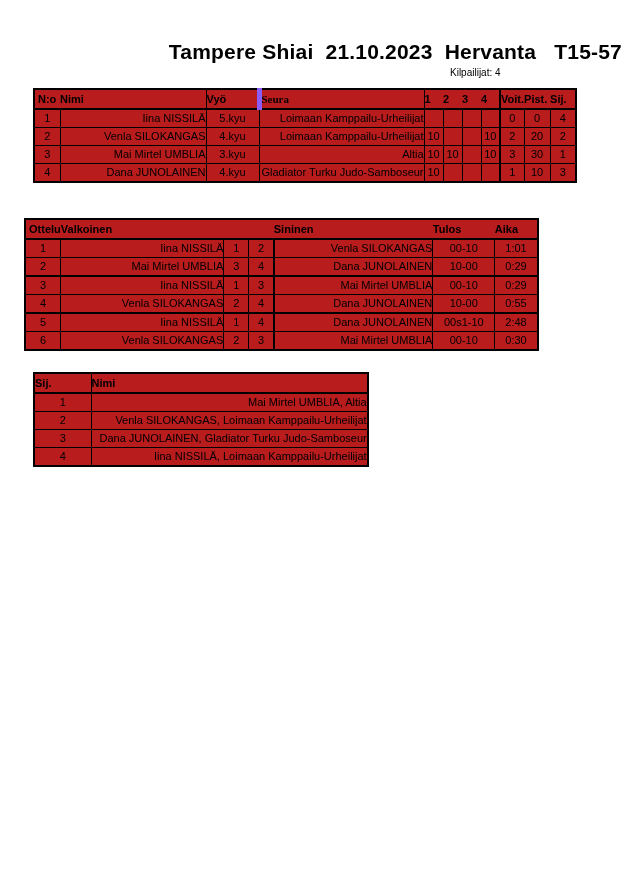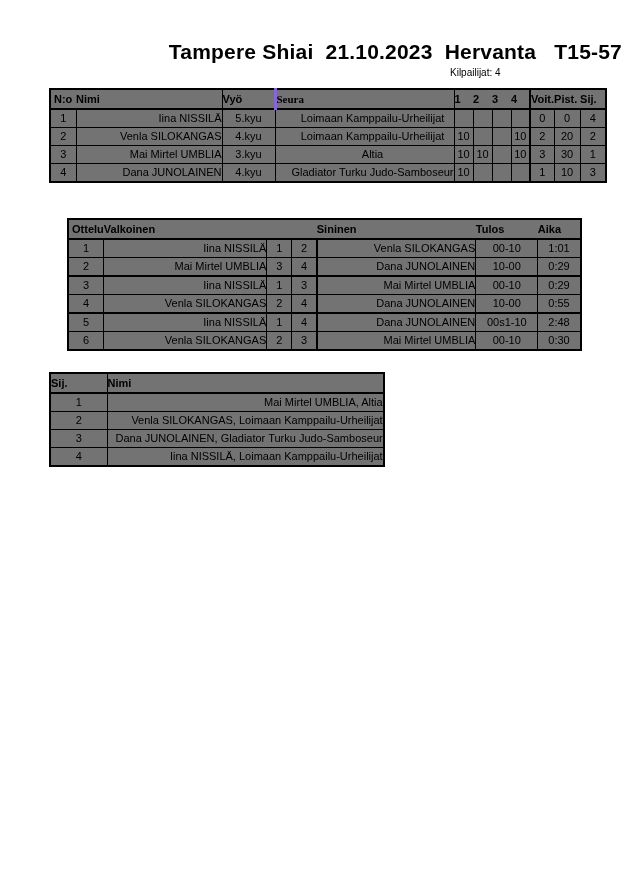"N:o" table { background: #737373 -> #b91c1c; margin-left: 16px -> none }
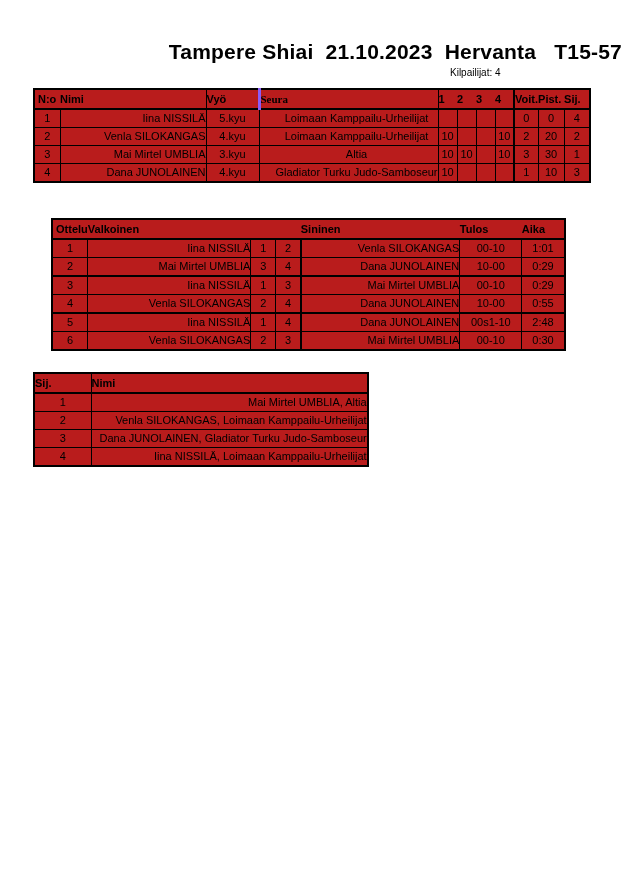"Vyö" .t1 thead td.h-vyo { border-right: 3px solid #8b5cf6 -> 5px solid #8b5cf6 }
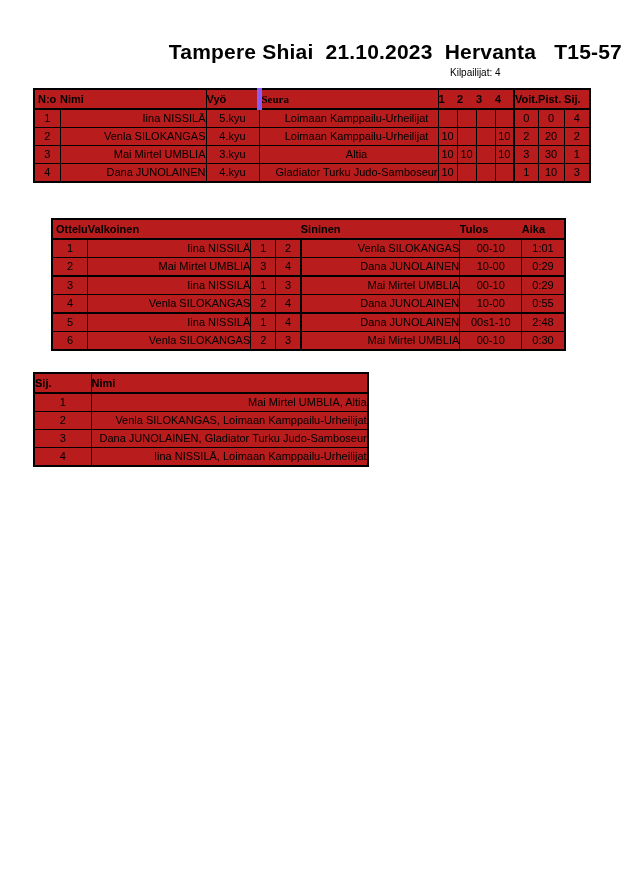"Loimaan Kamppailu-Urheilijat" .al6 { padding-left: 16px -> 2px; text-align: center -> right }
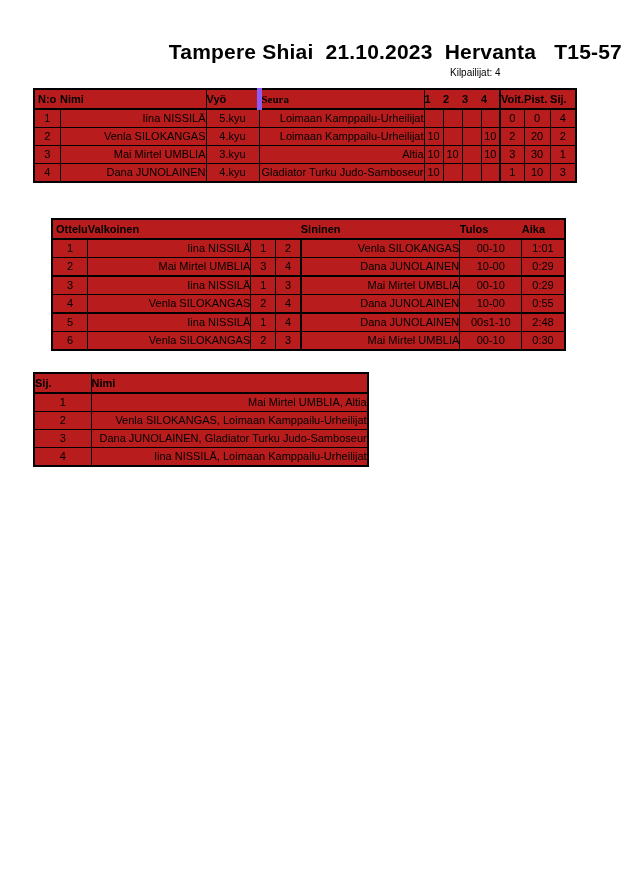"Ottelu" .pos-t2 { left: 51px -> 24px }
